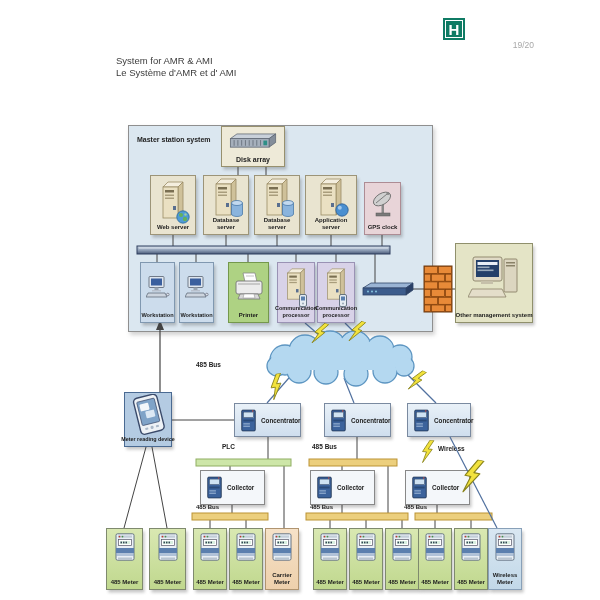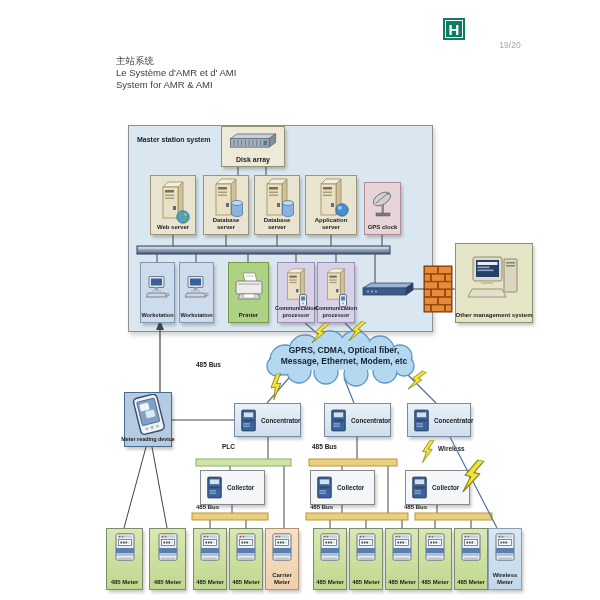"19/20" .page-num { text-align: center -> right }
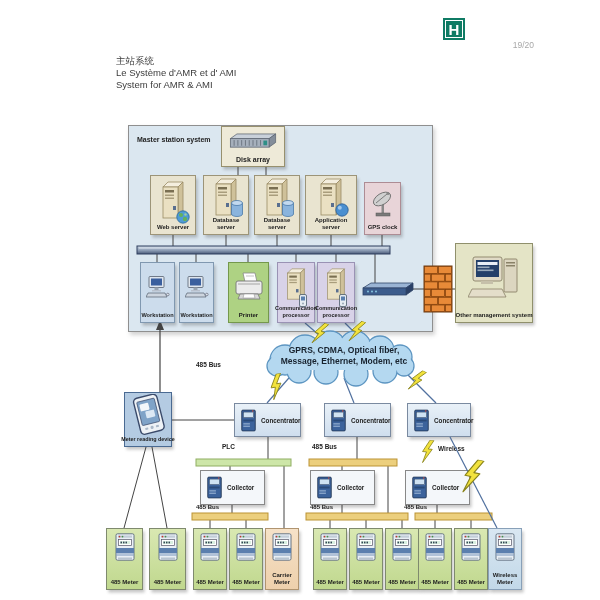"主站系统" div { html: <div>主站系统</div> -> none }
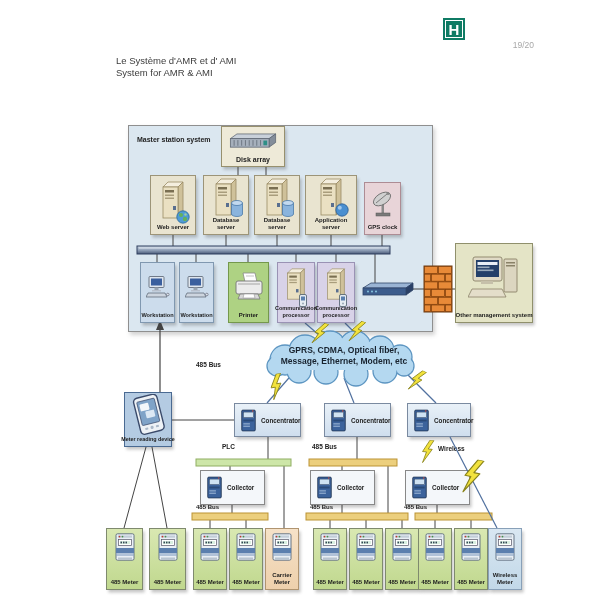"Le Système d'AMR et d'" div { order: before "System for AMR & AMI" -> after "System for AMR & AMI" }
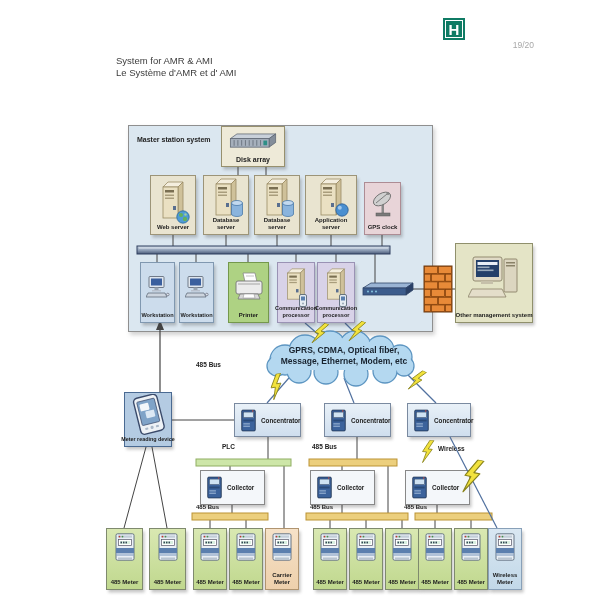"GPRS, CDMA, Optical fiber," div.cloud-text { html: <div> <div>GPRS, CDMA, Optical fiber,</div> <div>Message, Ethernet, Modem, etc</div> </div> -> none }
